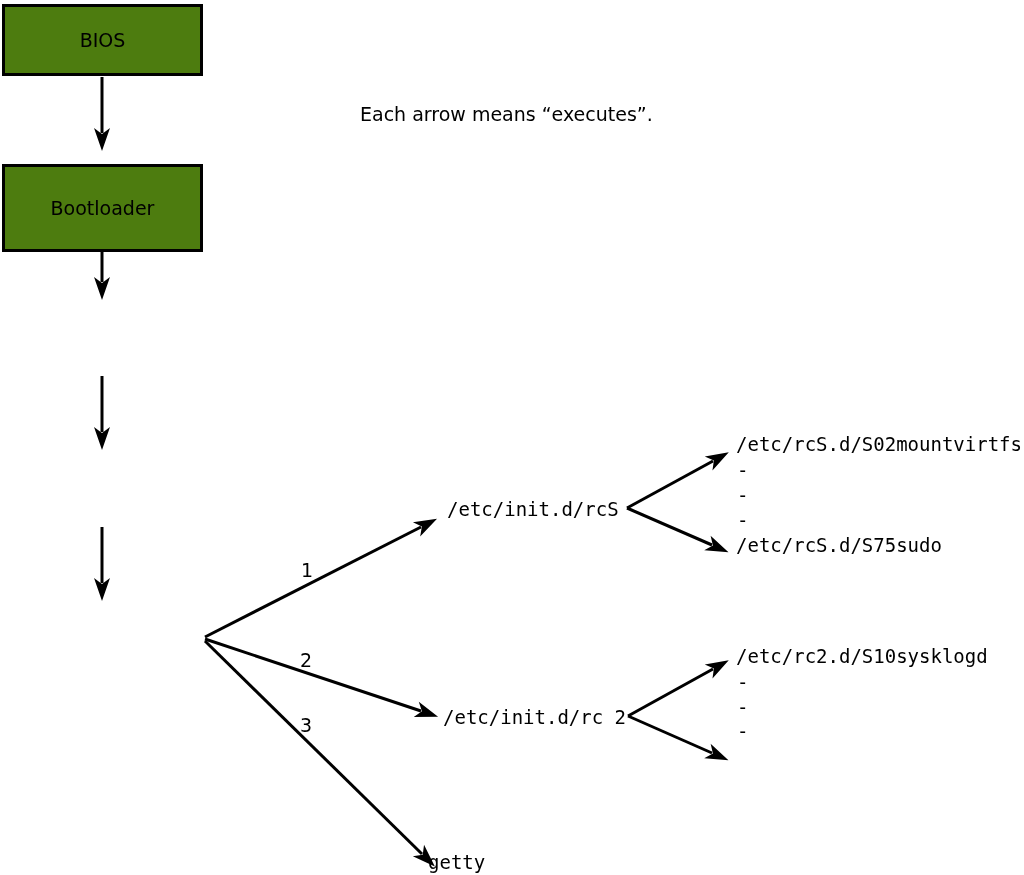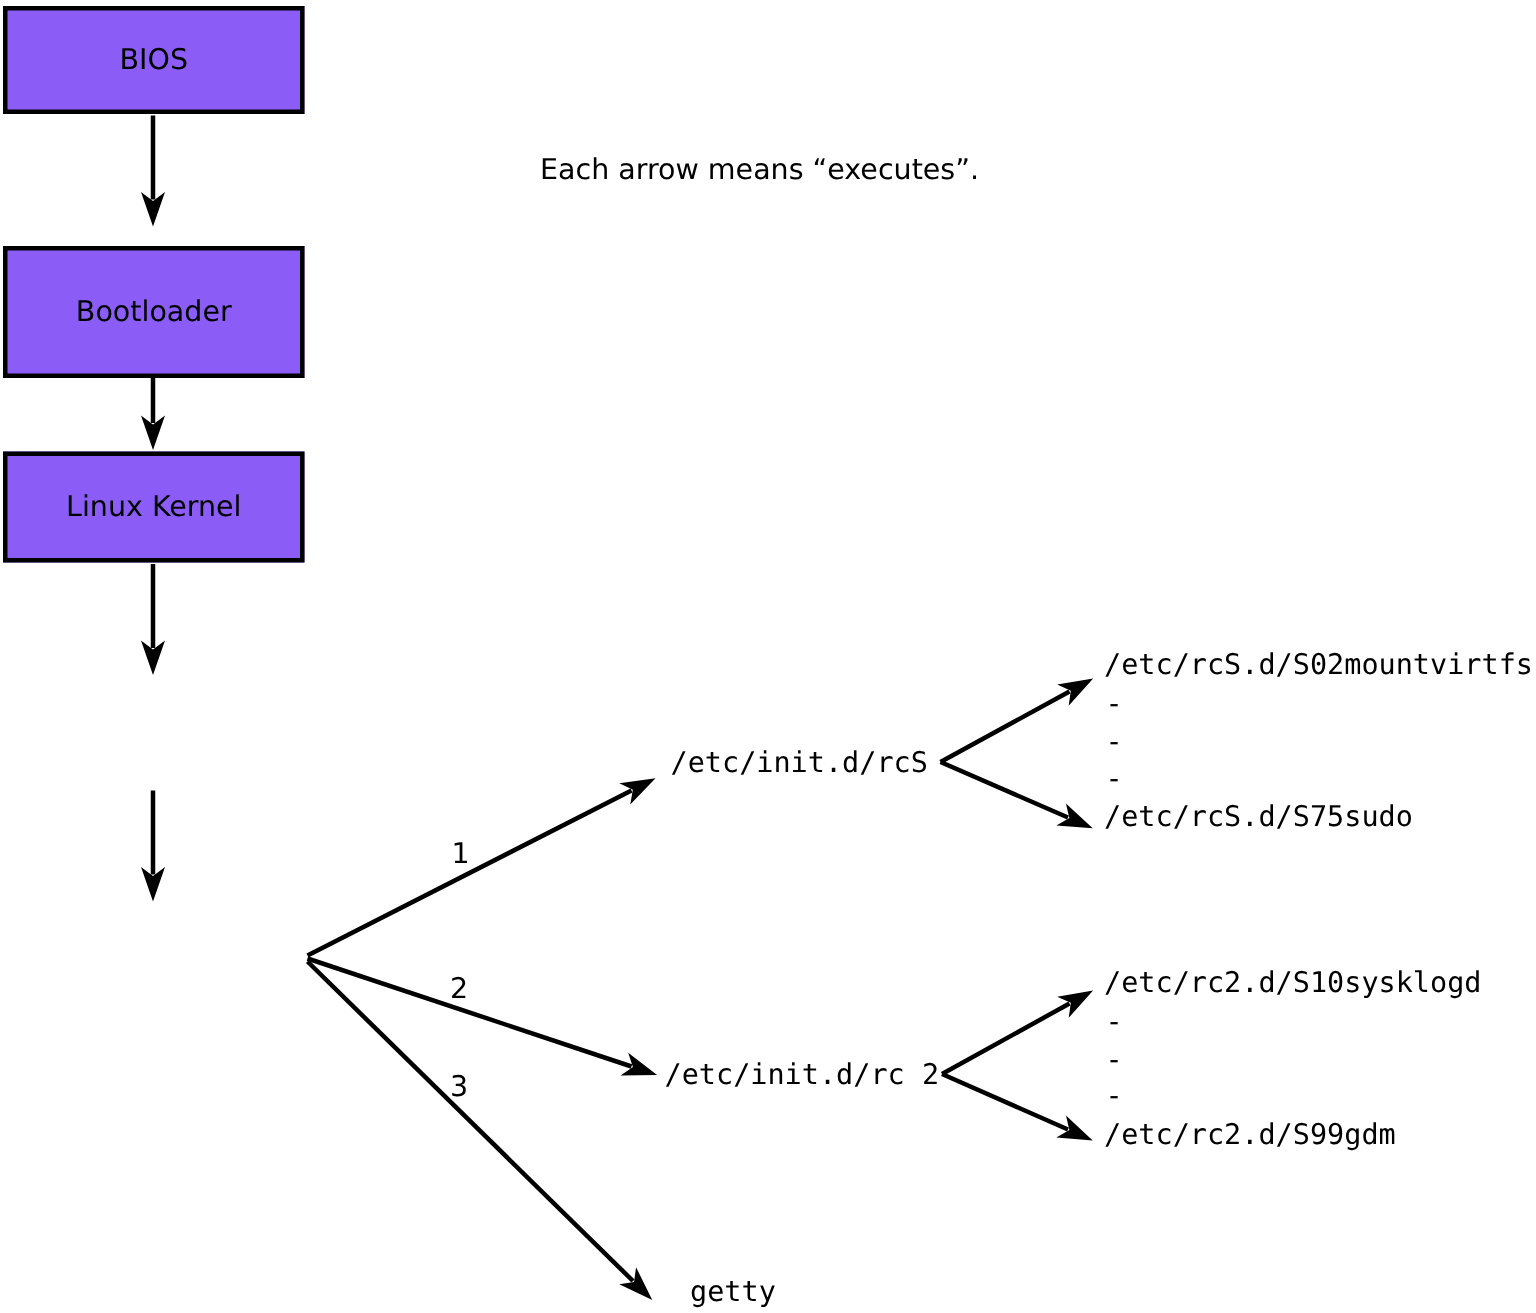"BIOS" .box { background: #8b5cf6 -> #4d7c0f }
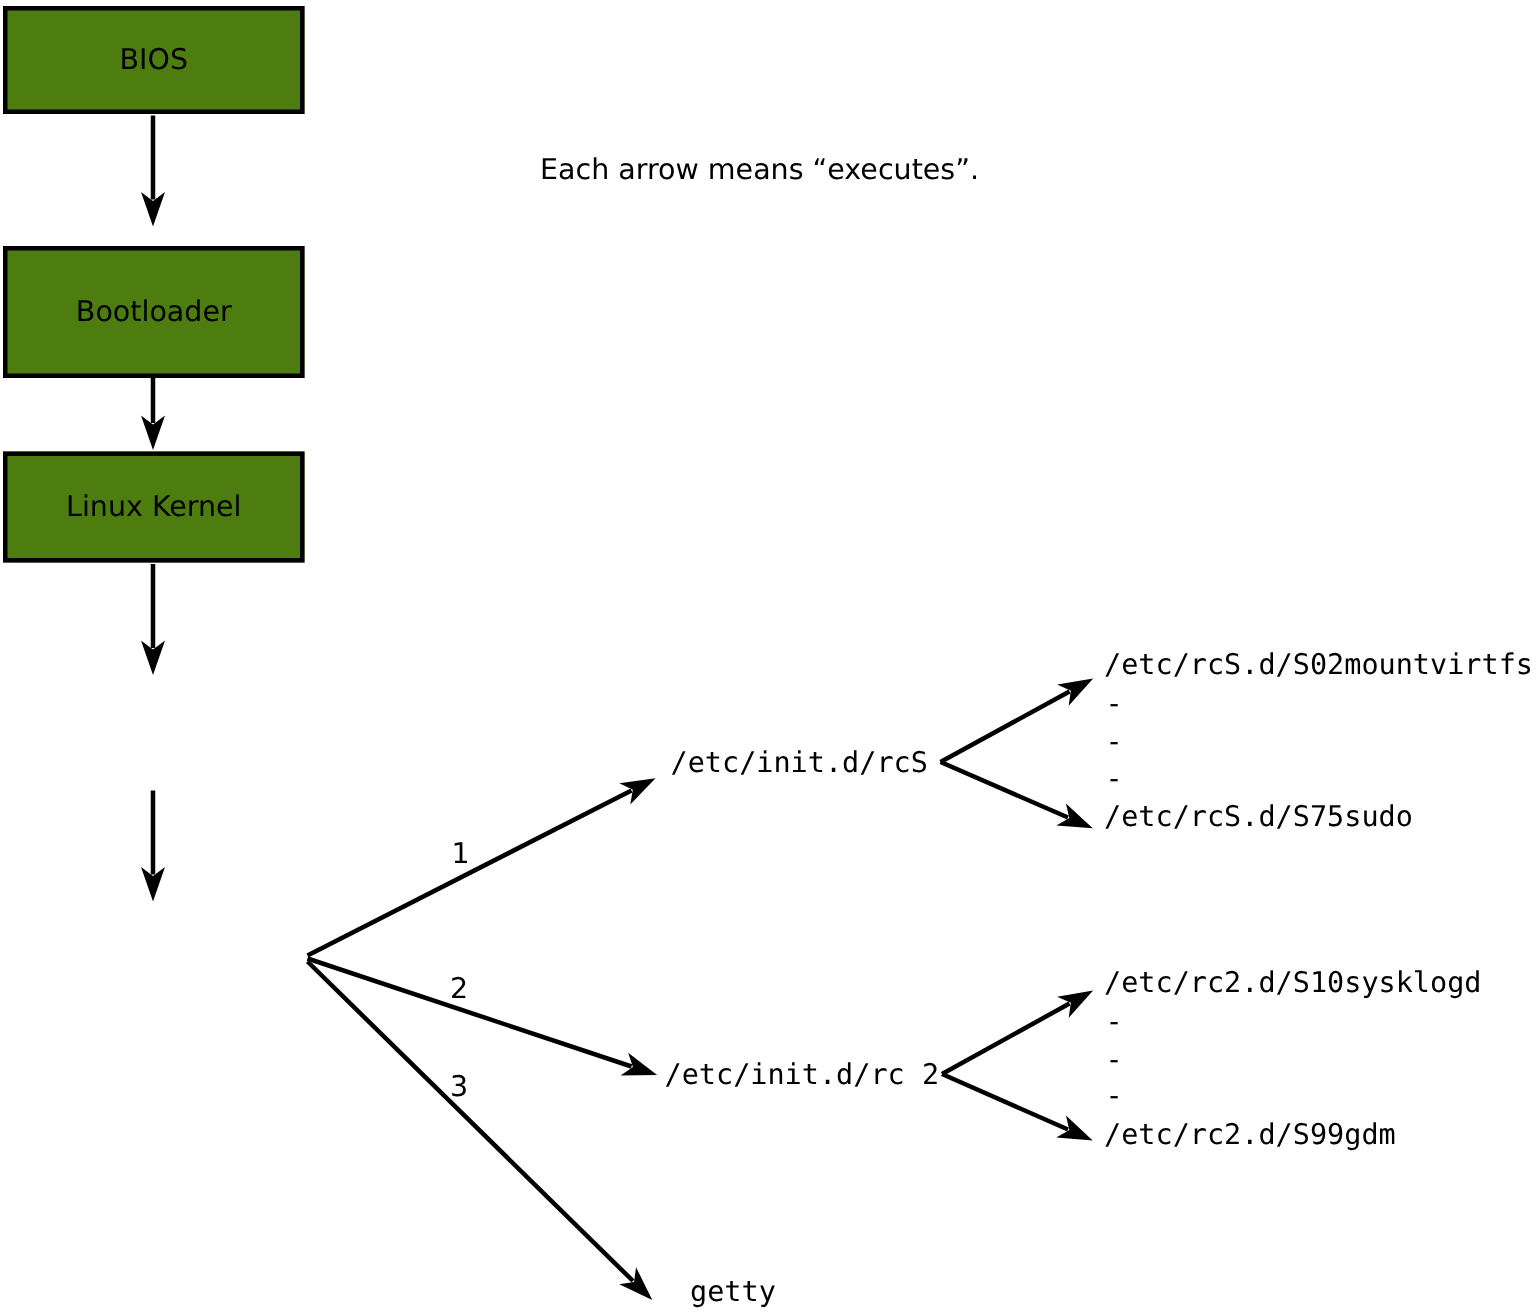"Linux Kernel" div.box { html: <div> <span>Linux Kernel</span> </div> -> none }
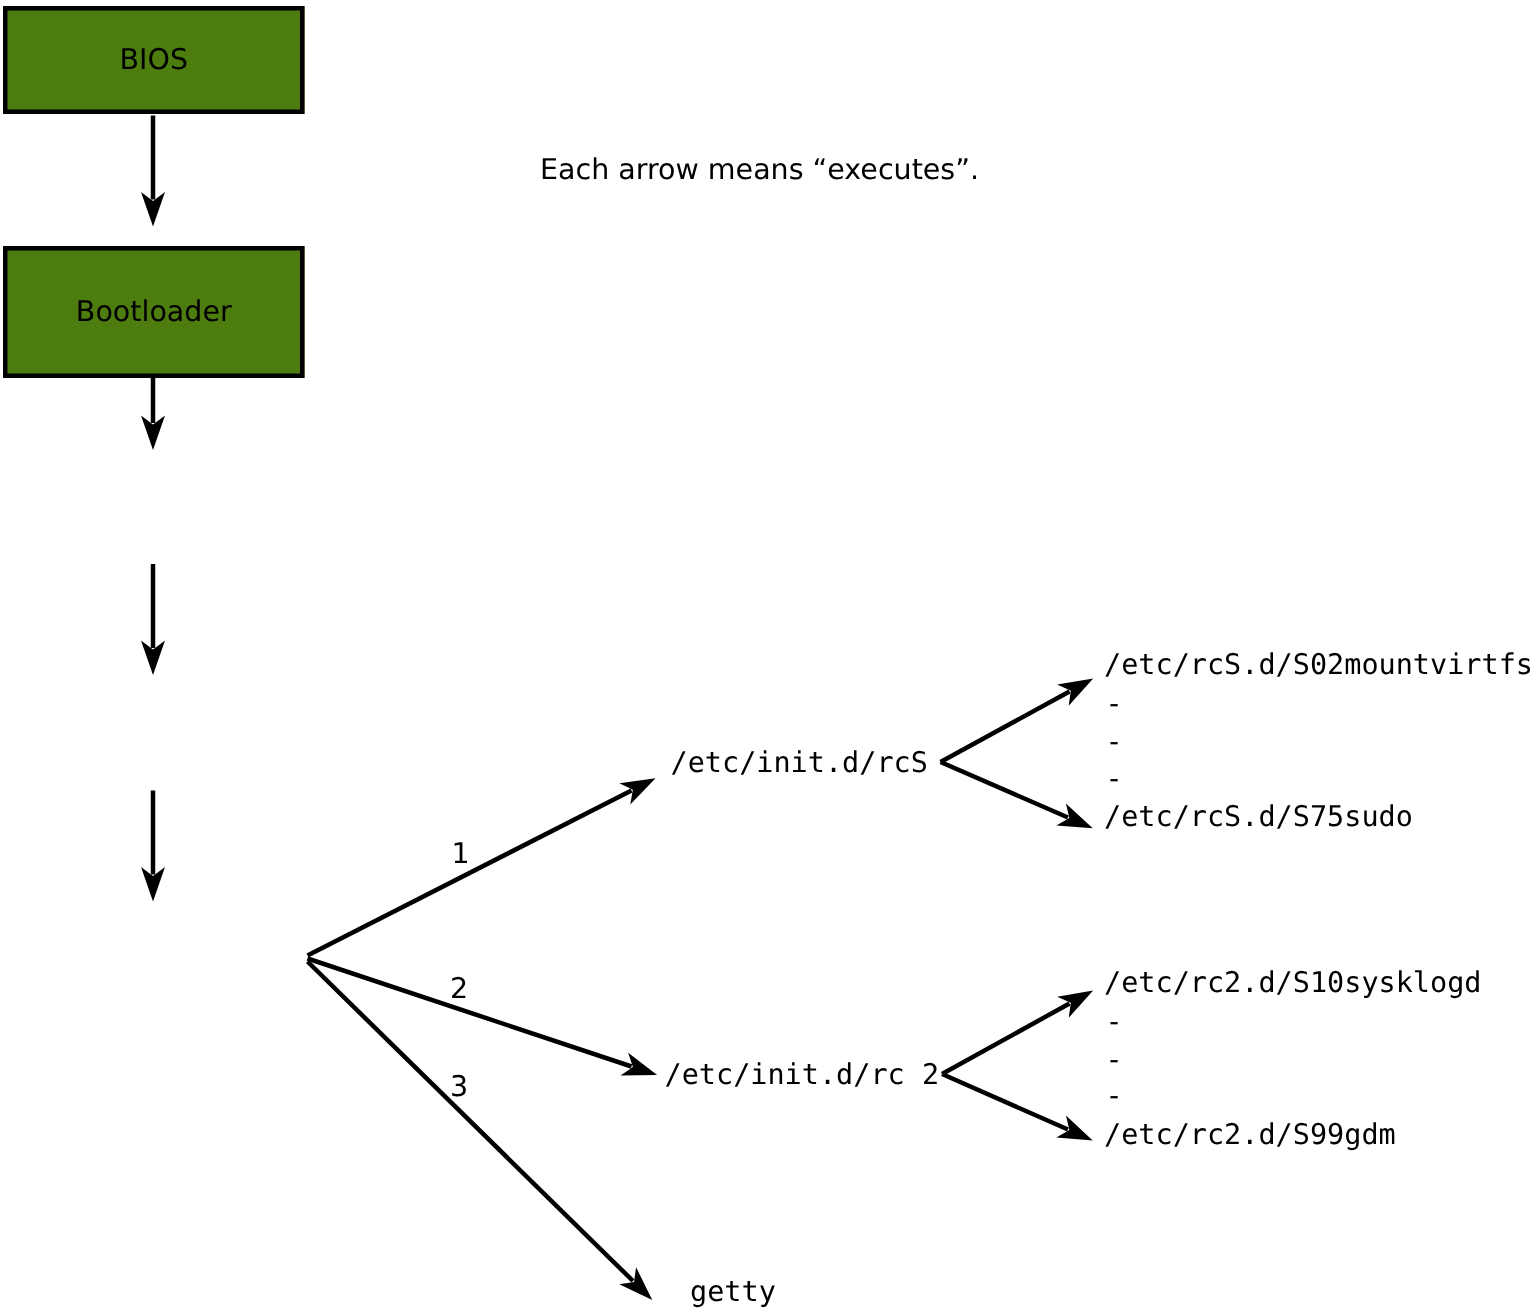"/etc/rc2.d/S99gdm" div.lbl { html: <div>/etc/rc2.d/S99gdm</div> -> none }
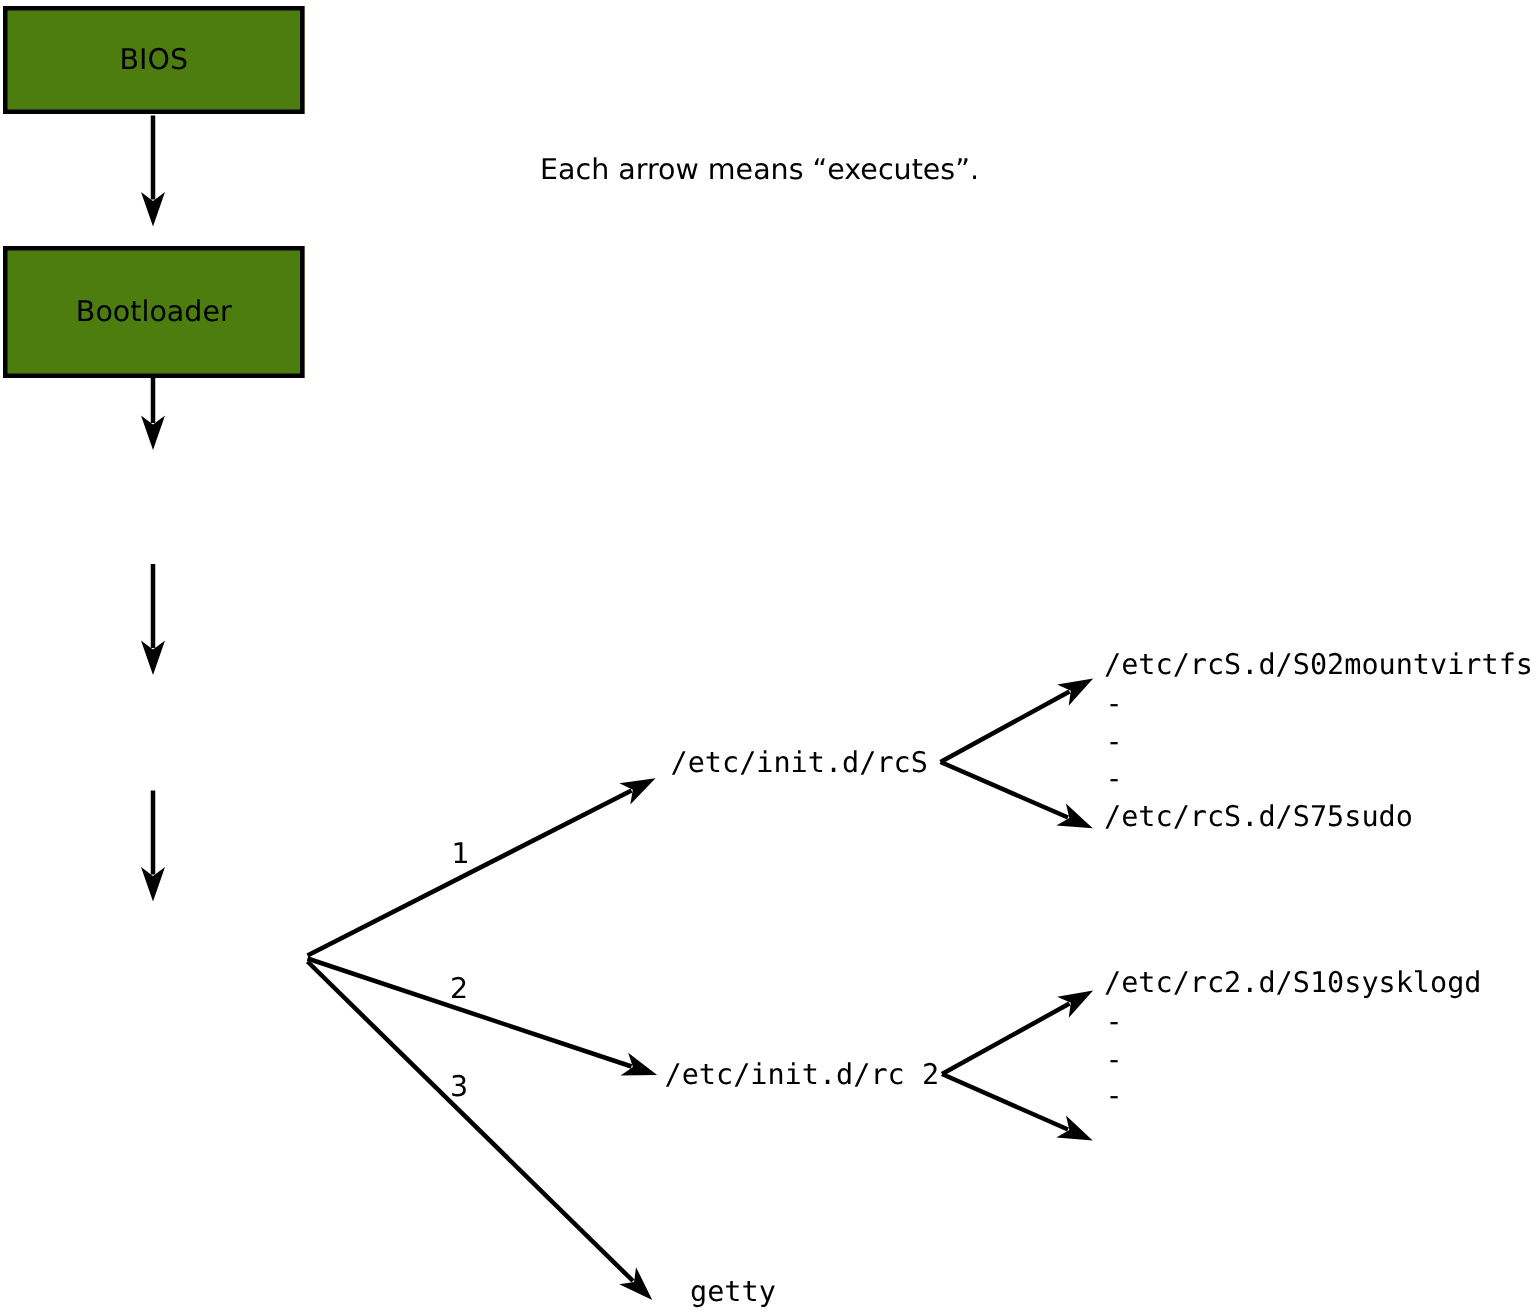"getty" div.lbl { left: 460px -> 428px }
